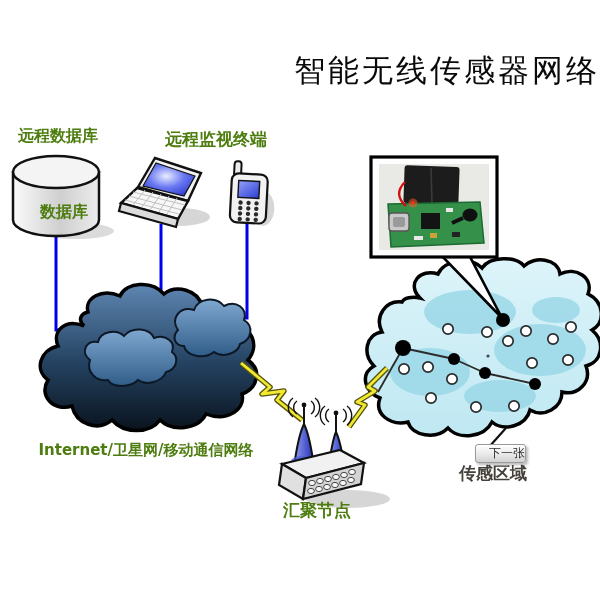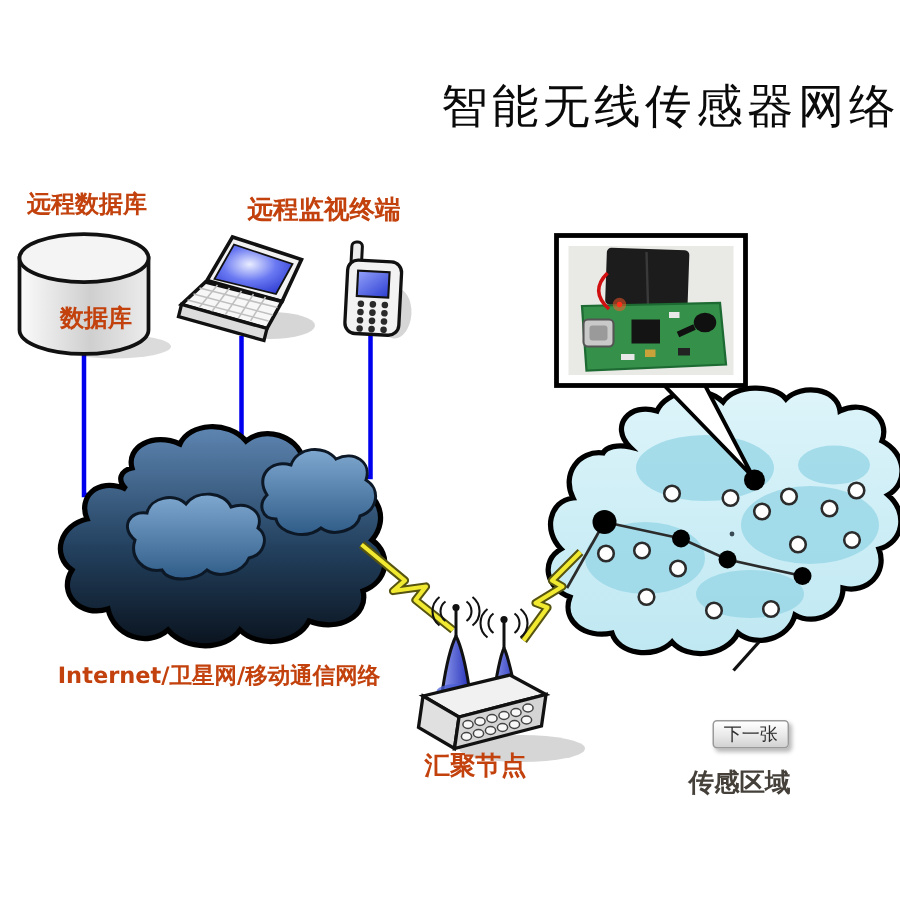"远程数据库" .lbl { color: #c2410c -> #4d7c0f }
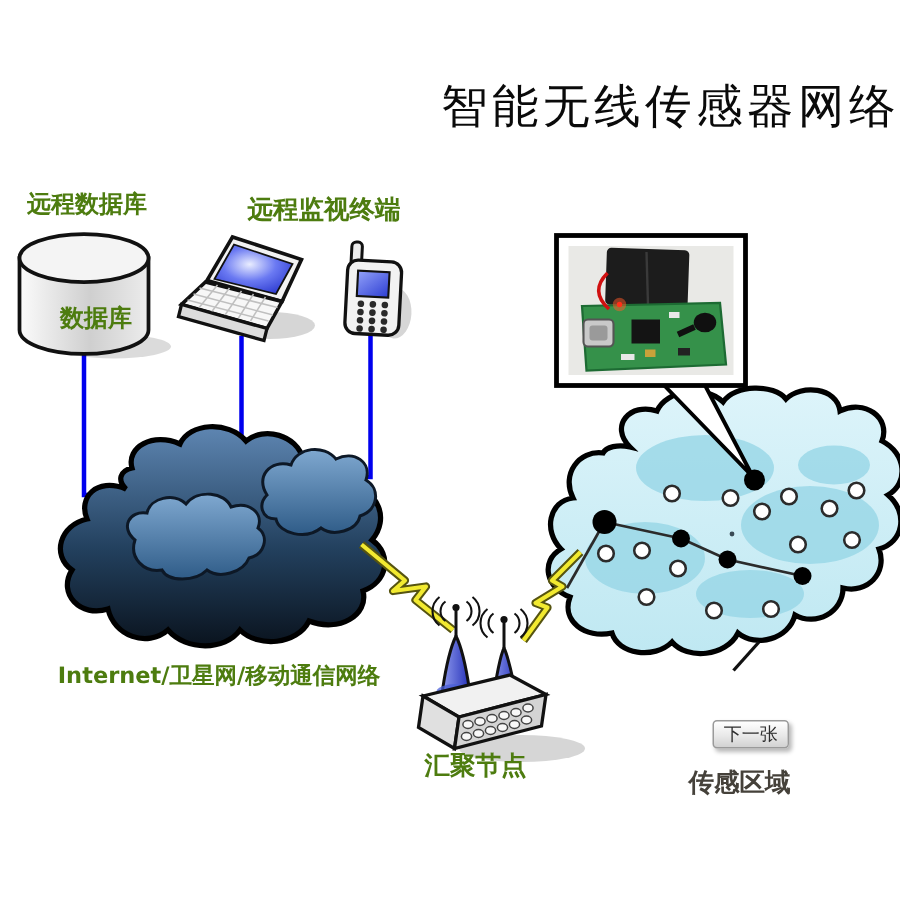"下一张" .next-btn { margin-top: 36px -> none; text-align: center -> right }
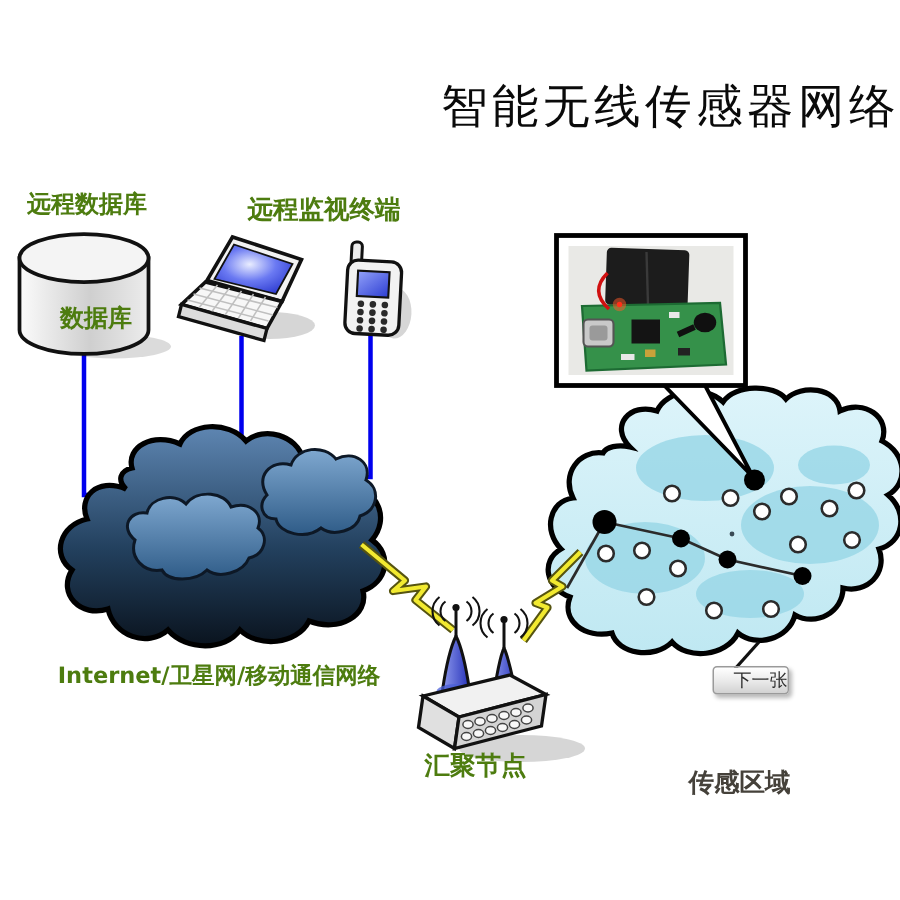"传感区域" .lbl-area { margin-top: 48px -> none }
